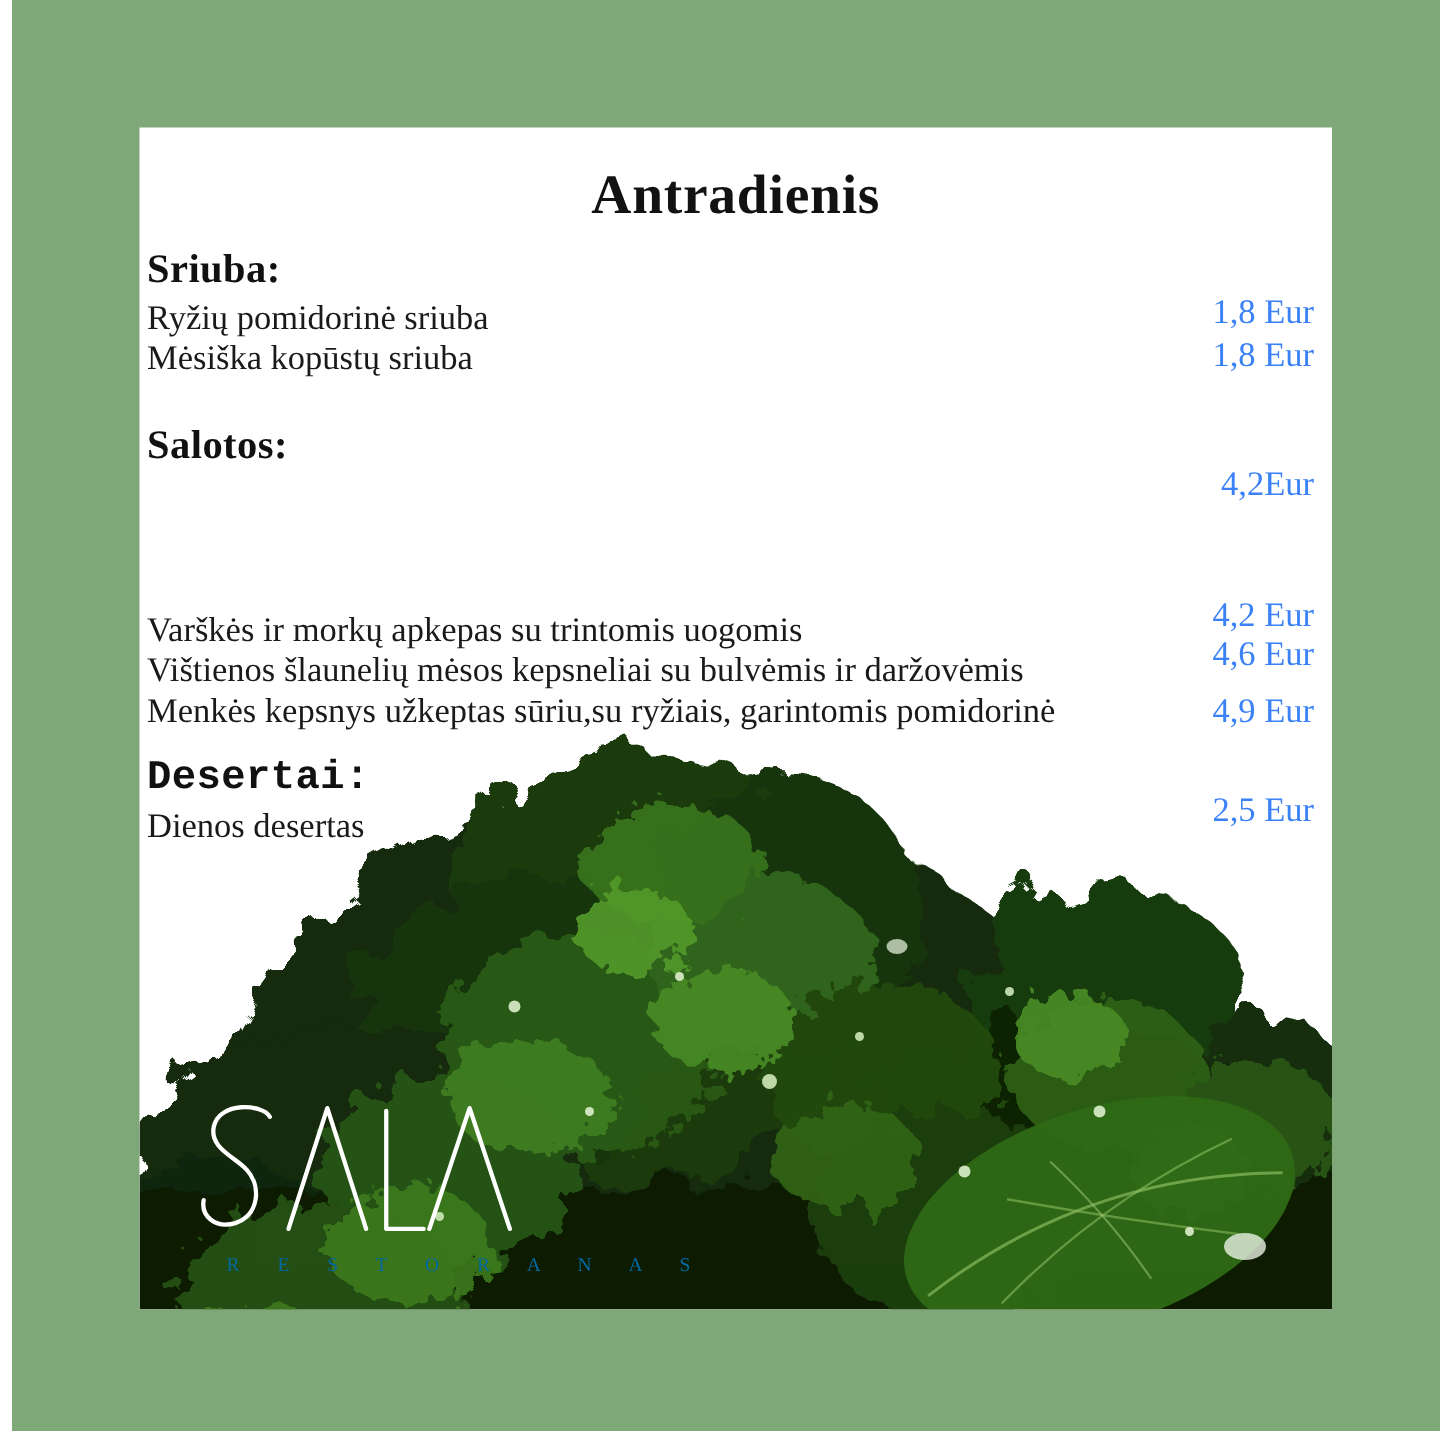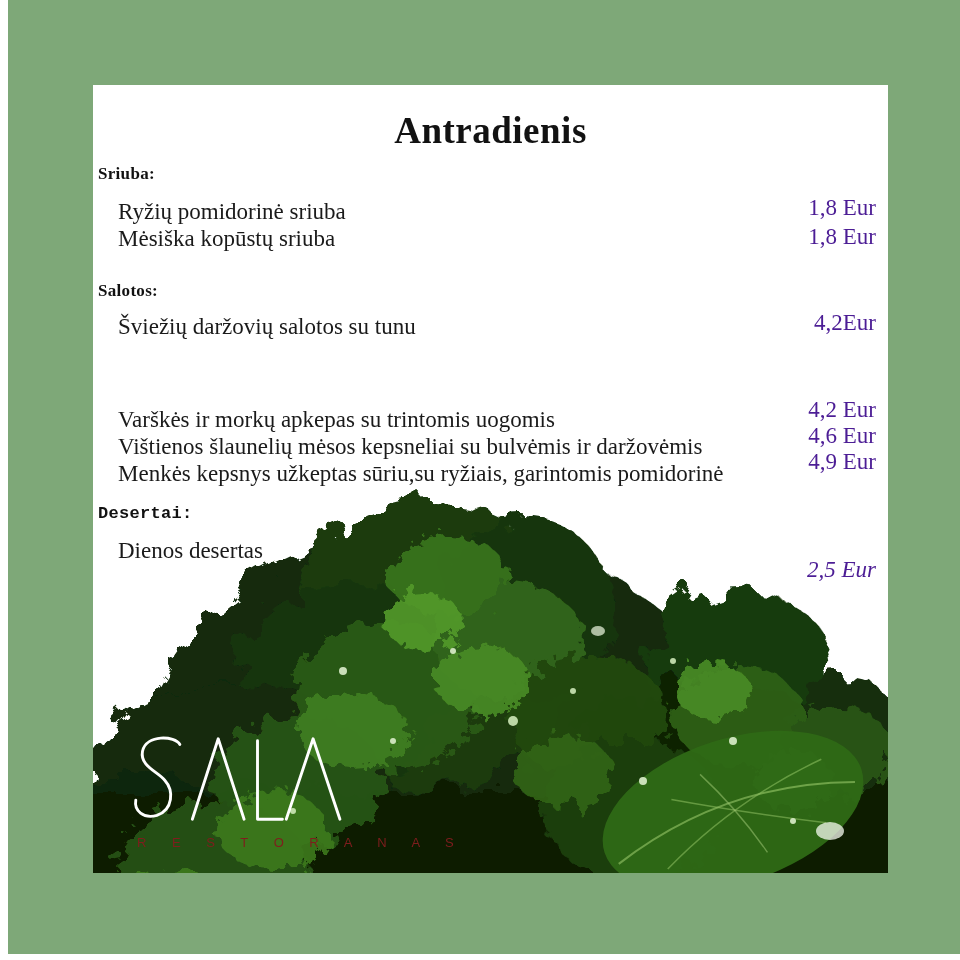"Sriuba:" .heading { font-size: 17px -> 27px }
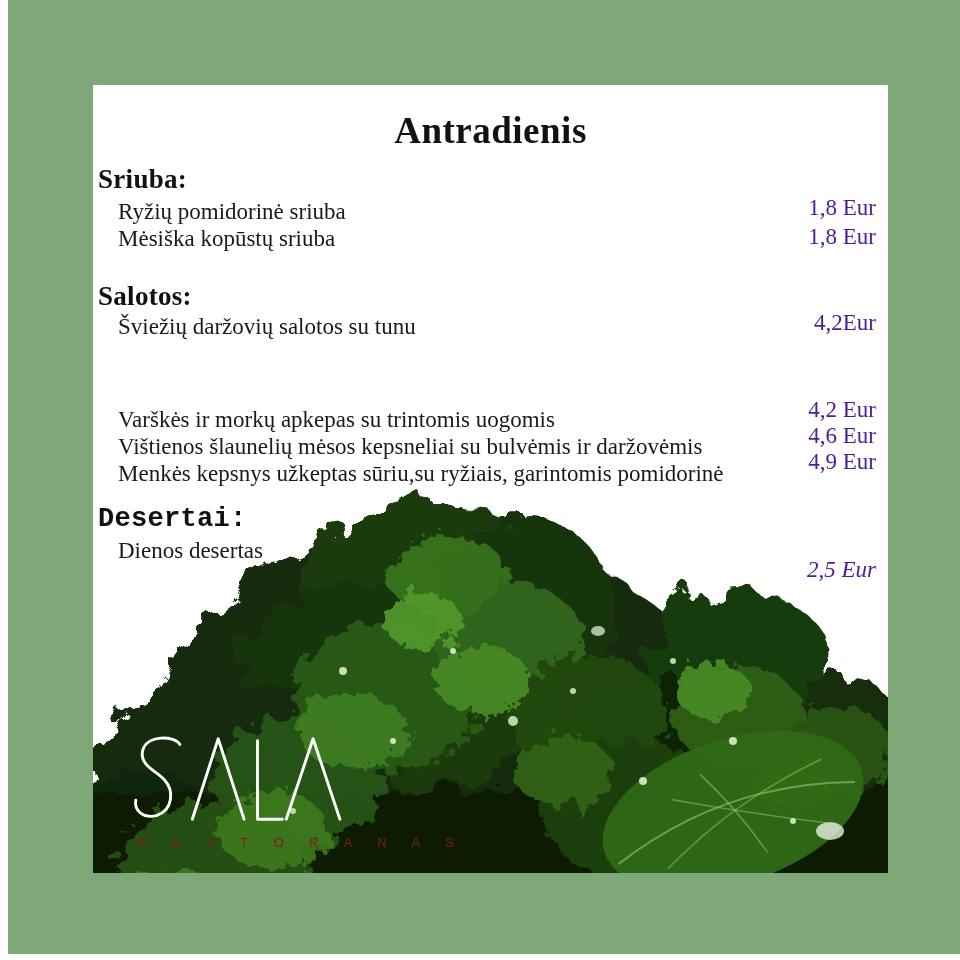"Ryžių pomidorinė sriuba" .item { margin-left: 20px -> none }
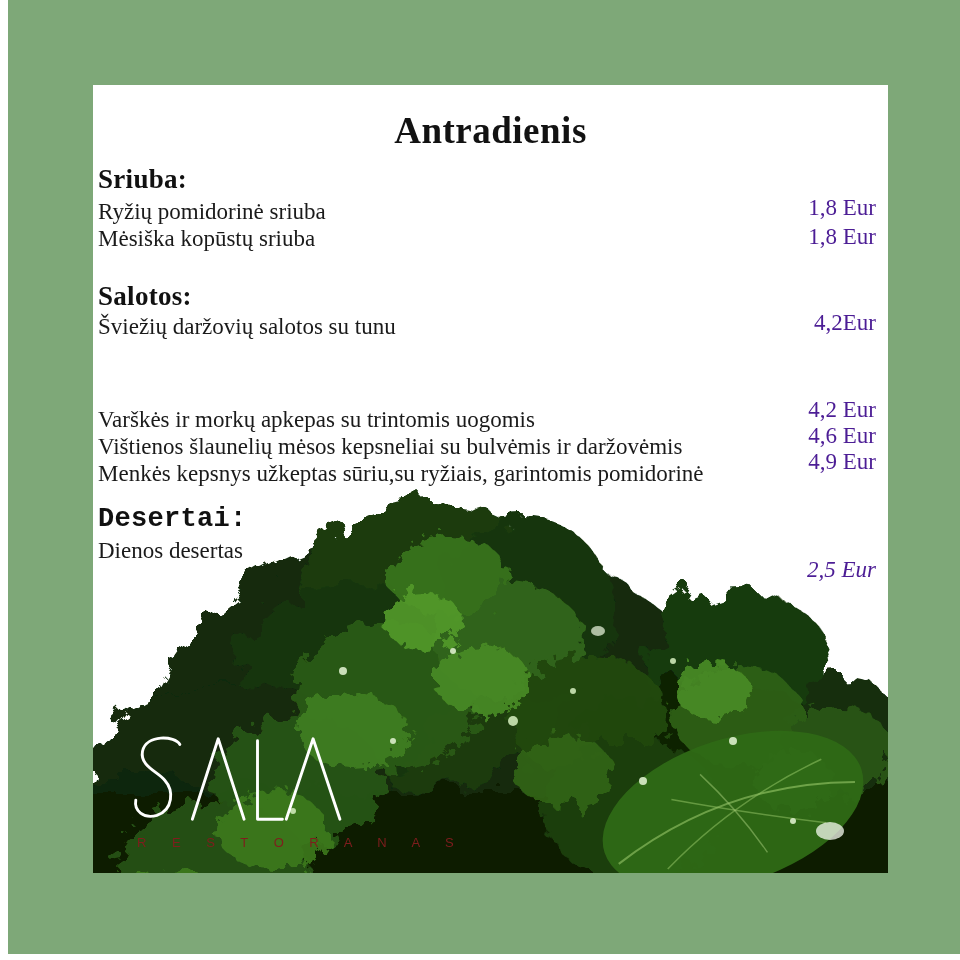"1,8 Eur" .price { color: #4c1d95 -> #3b82f6 }
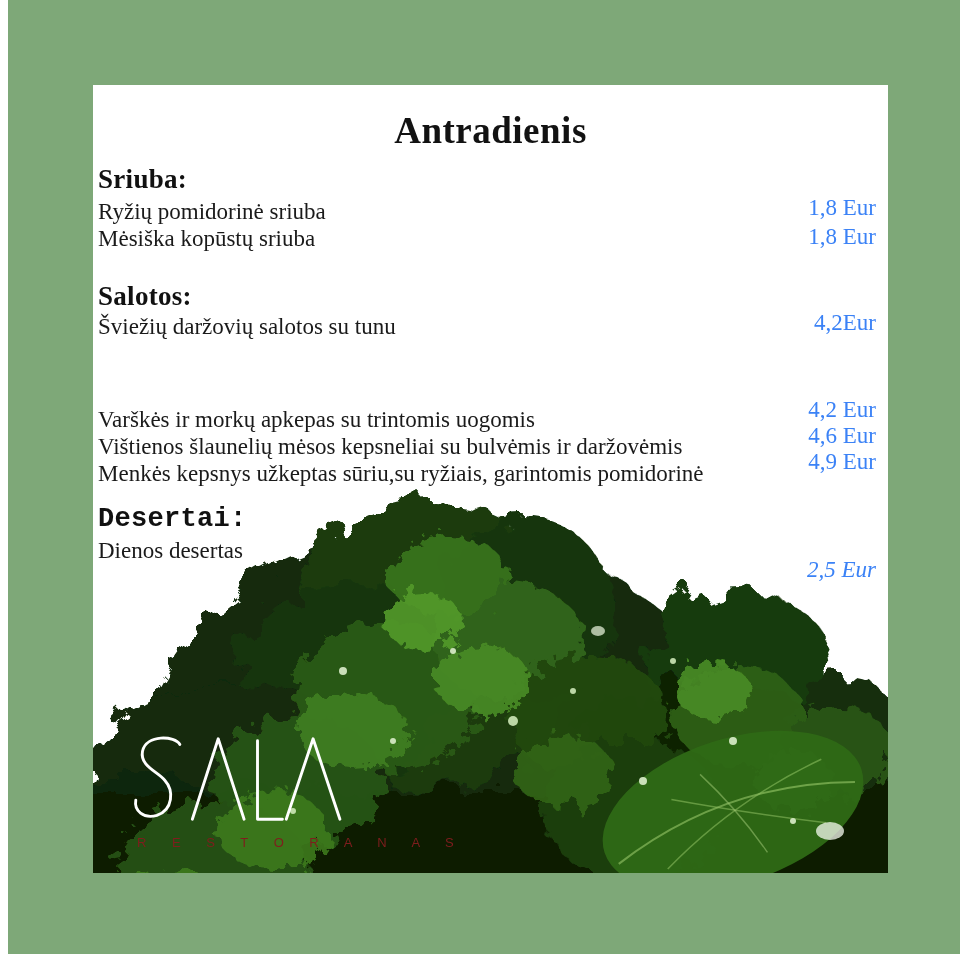"Šviežių daržovių salotos su tunu" div.line { html: <div>Šviežių daržovių salotos su tunu</div> -> none }
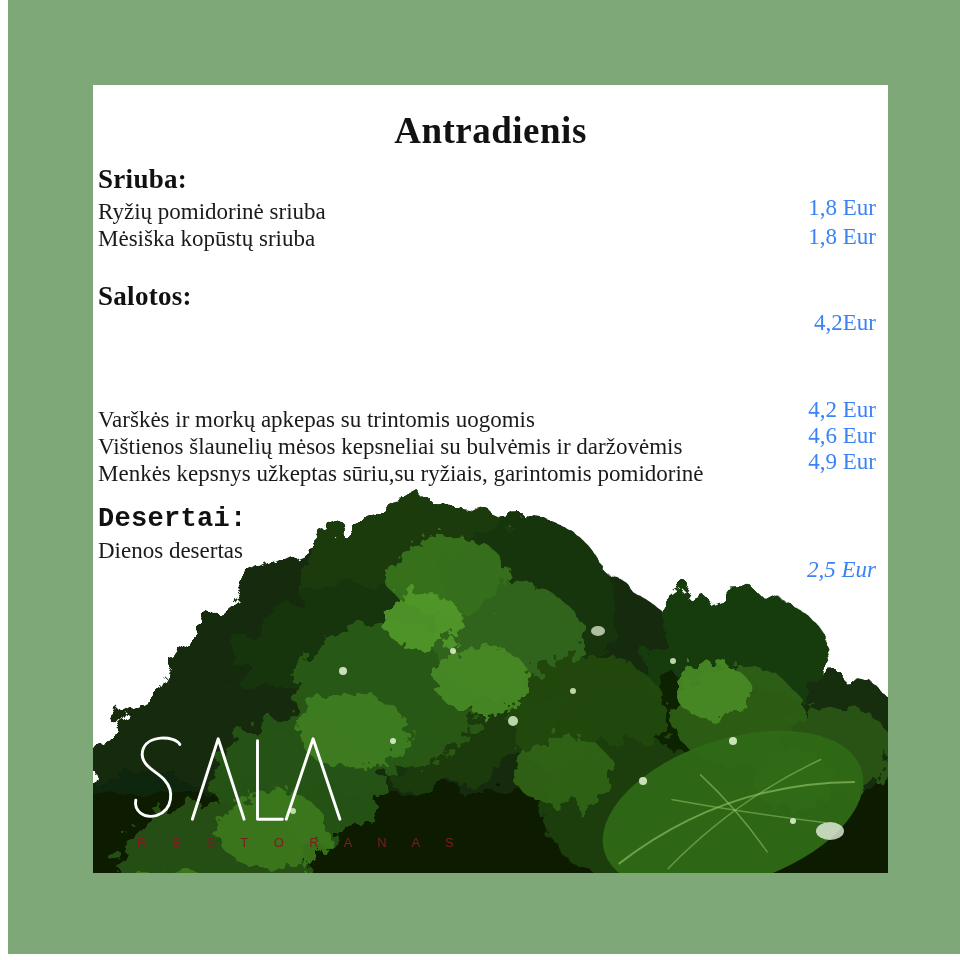"4,9 Eur" .y-p5 { top: 364px -> 376px }
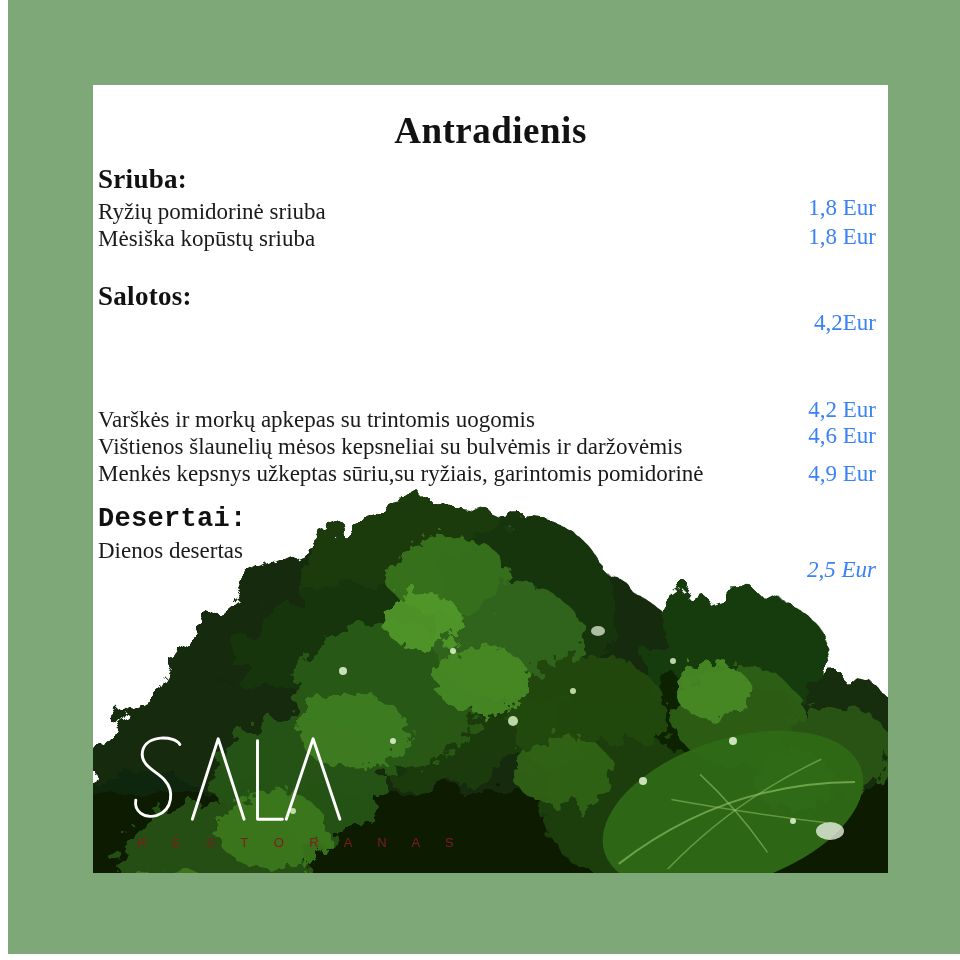"2,5 Eur" .y-p6 { font-style: italic -> none; top: 472px -> 442px }
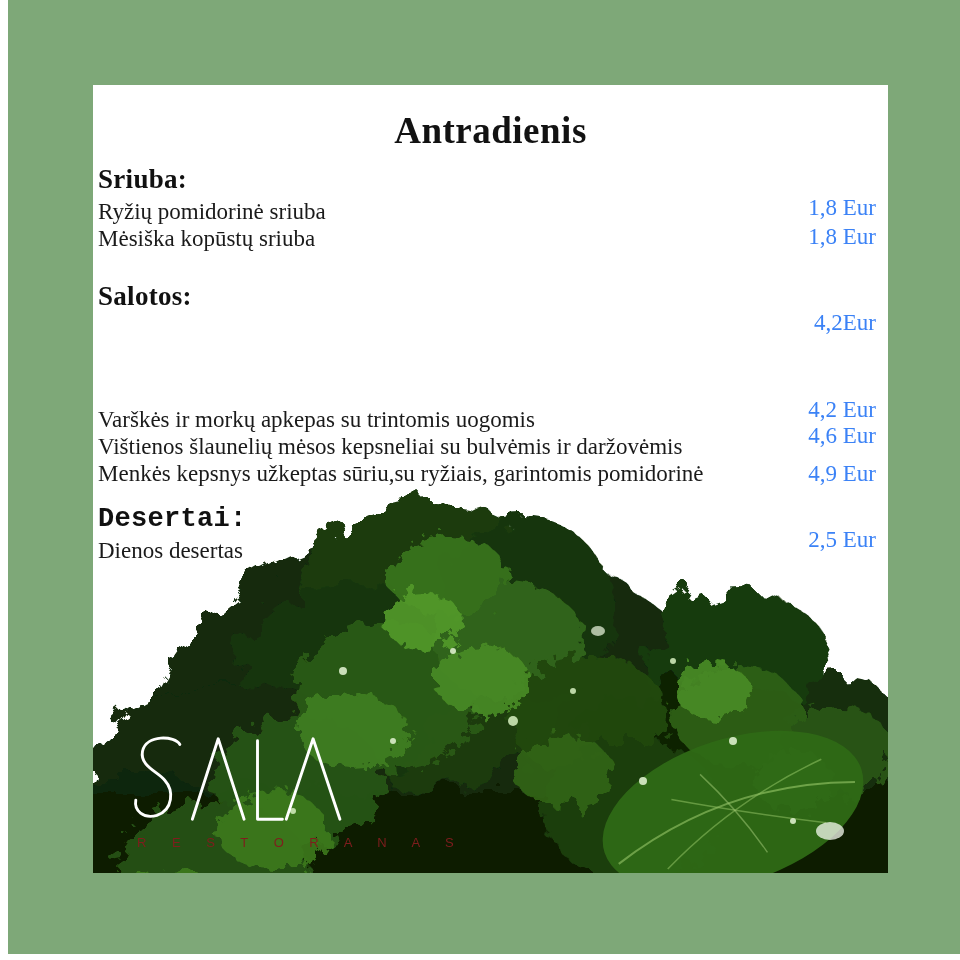"R E S T O" .logo-tagline { color: #7f1d1d -> #0369a1; font-family: Liberation Sans, sans-serif -> Liberation Serif, serif; margin-left: 10px -> 24px }
